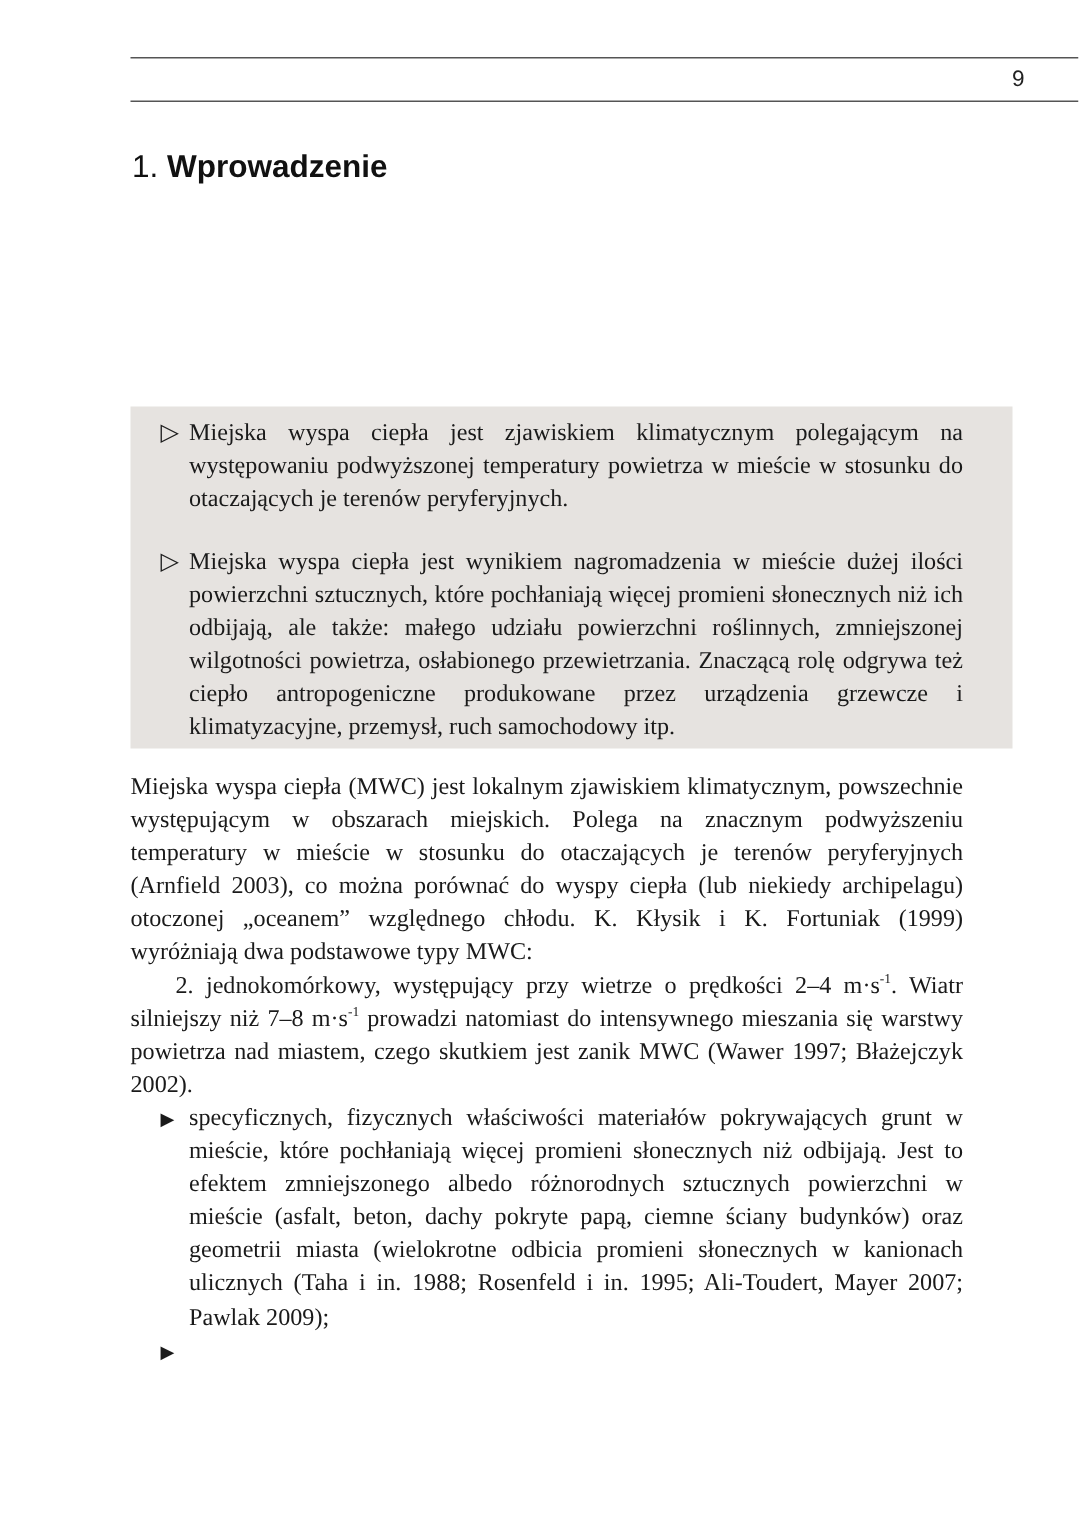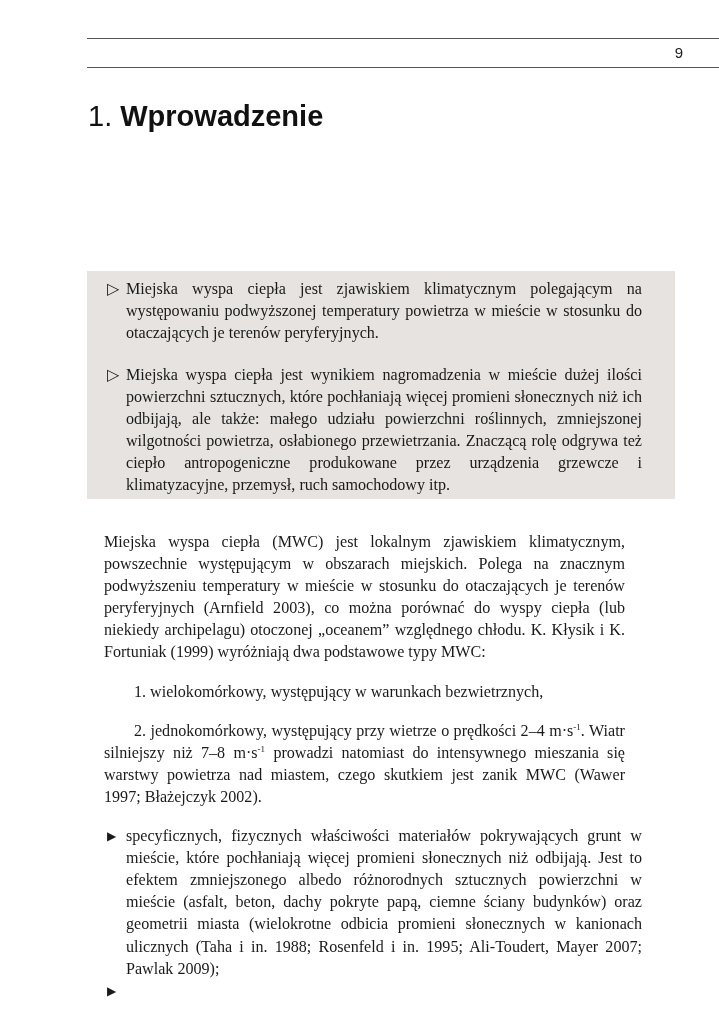"1. Wprowadzenie" .title { font-size: 29px -> 21px }
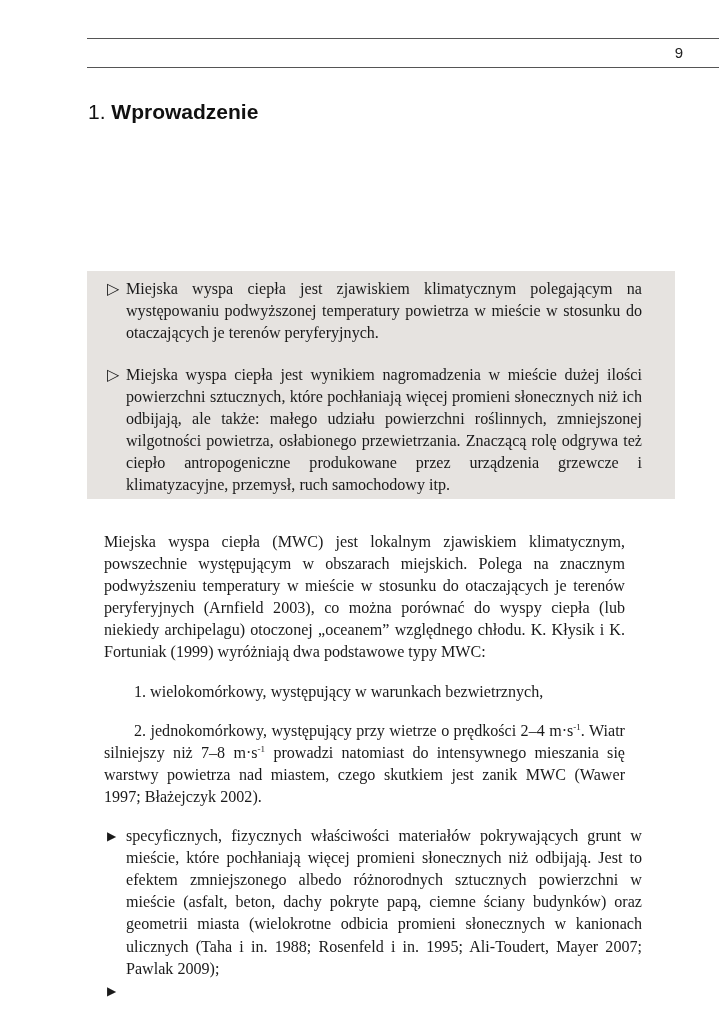"Miejska wyspa ciepła (MWC) jest" .body p { margin: 17px -> 0 }
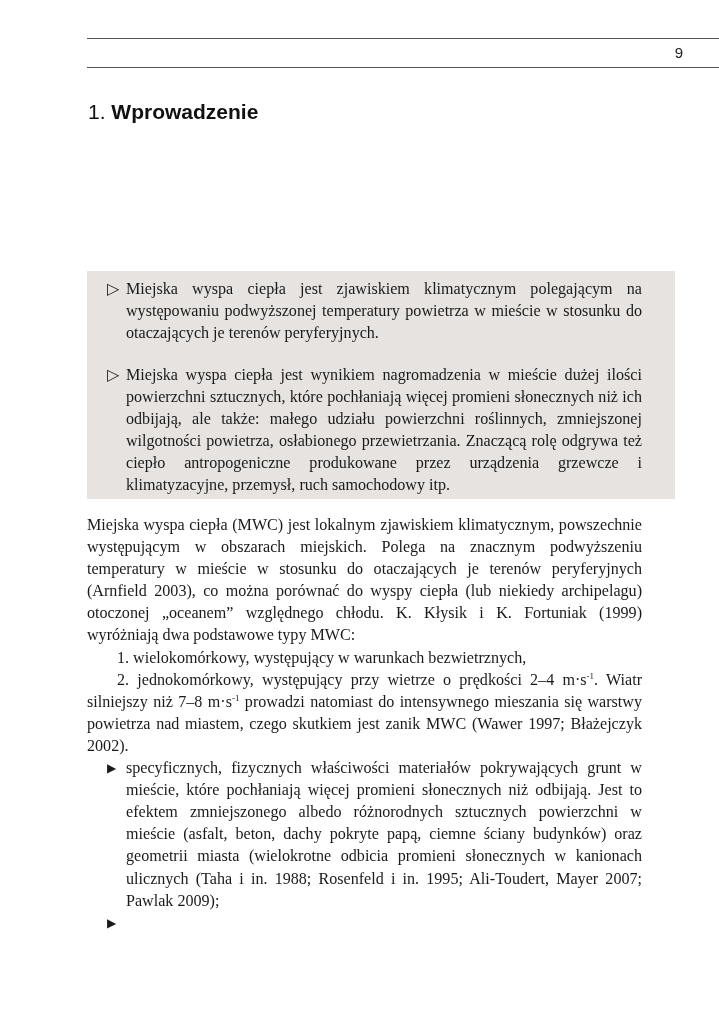"1. wielokomórkowy, występujący w" p.ind { html: <p>1. wielokomórkowy, występujący w warunkach bezwietrznych,</p> -> none }
